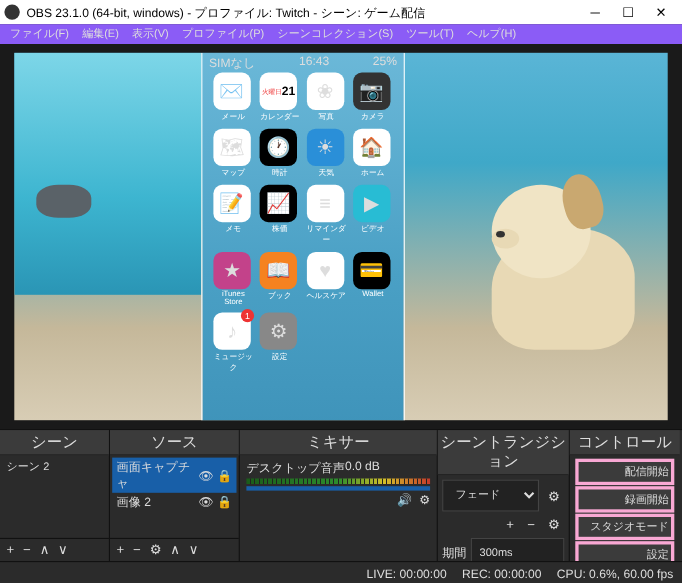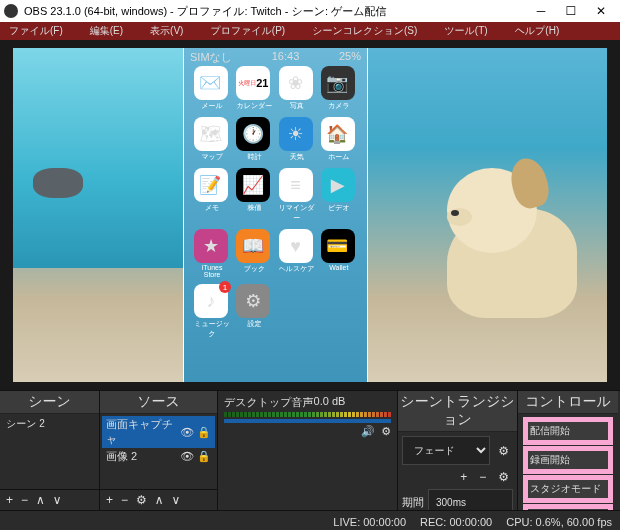"ファイル(F)" .menubar { background: #7f1d1d -> #8b5cf6; gap: 17px -> 2px }
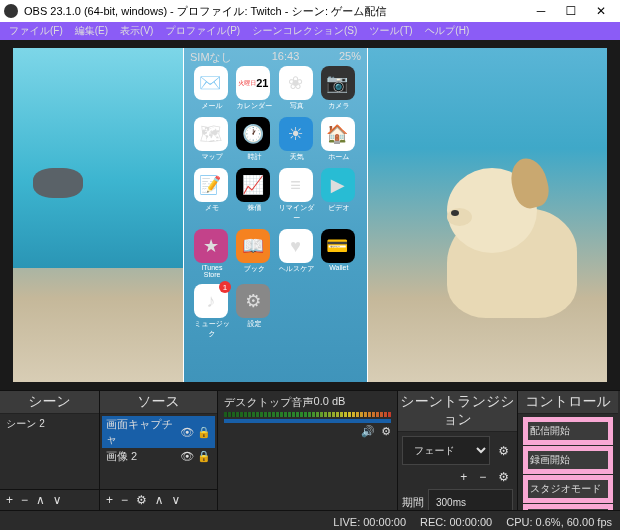"ミキサー" div.panel-hdr { html: none -> <div>ミキサー</div> }
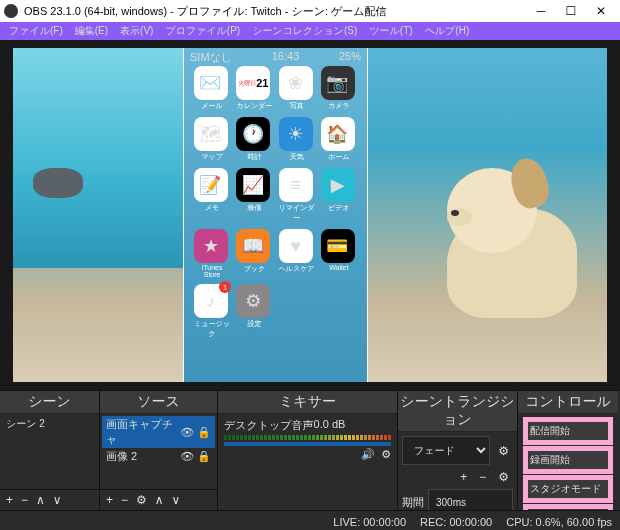"配信開始" .ctrl-btn { border: 5px solid #f9a8d4 -> 3px solid #f9a8d4; text-align: left -> right }
